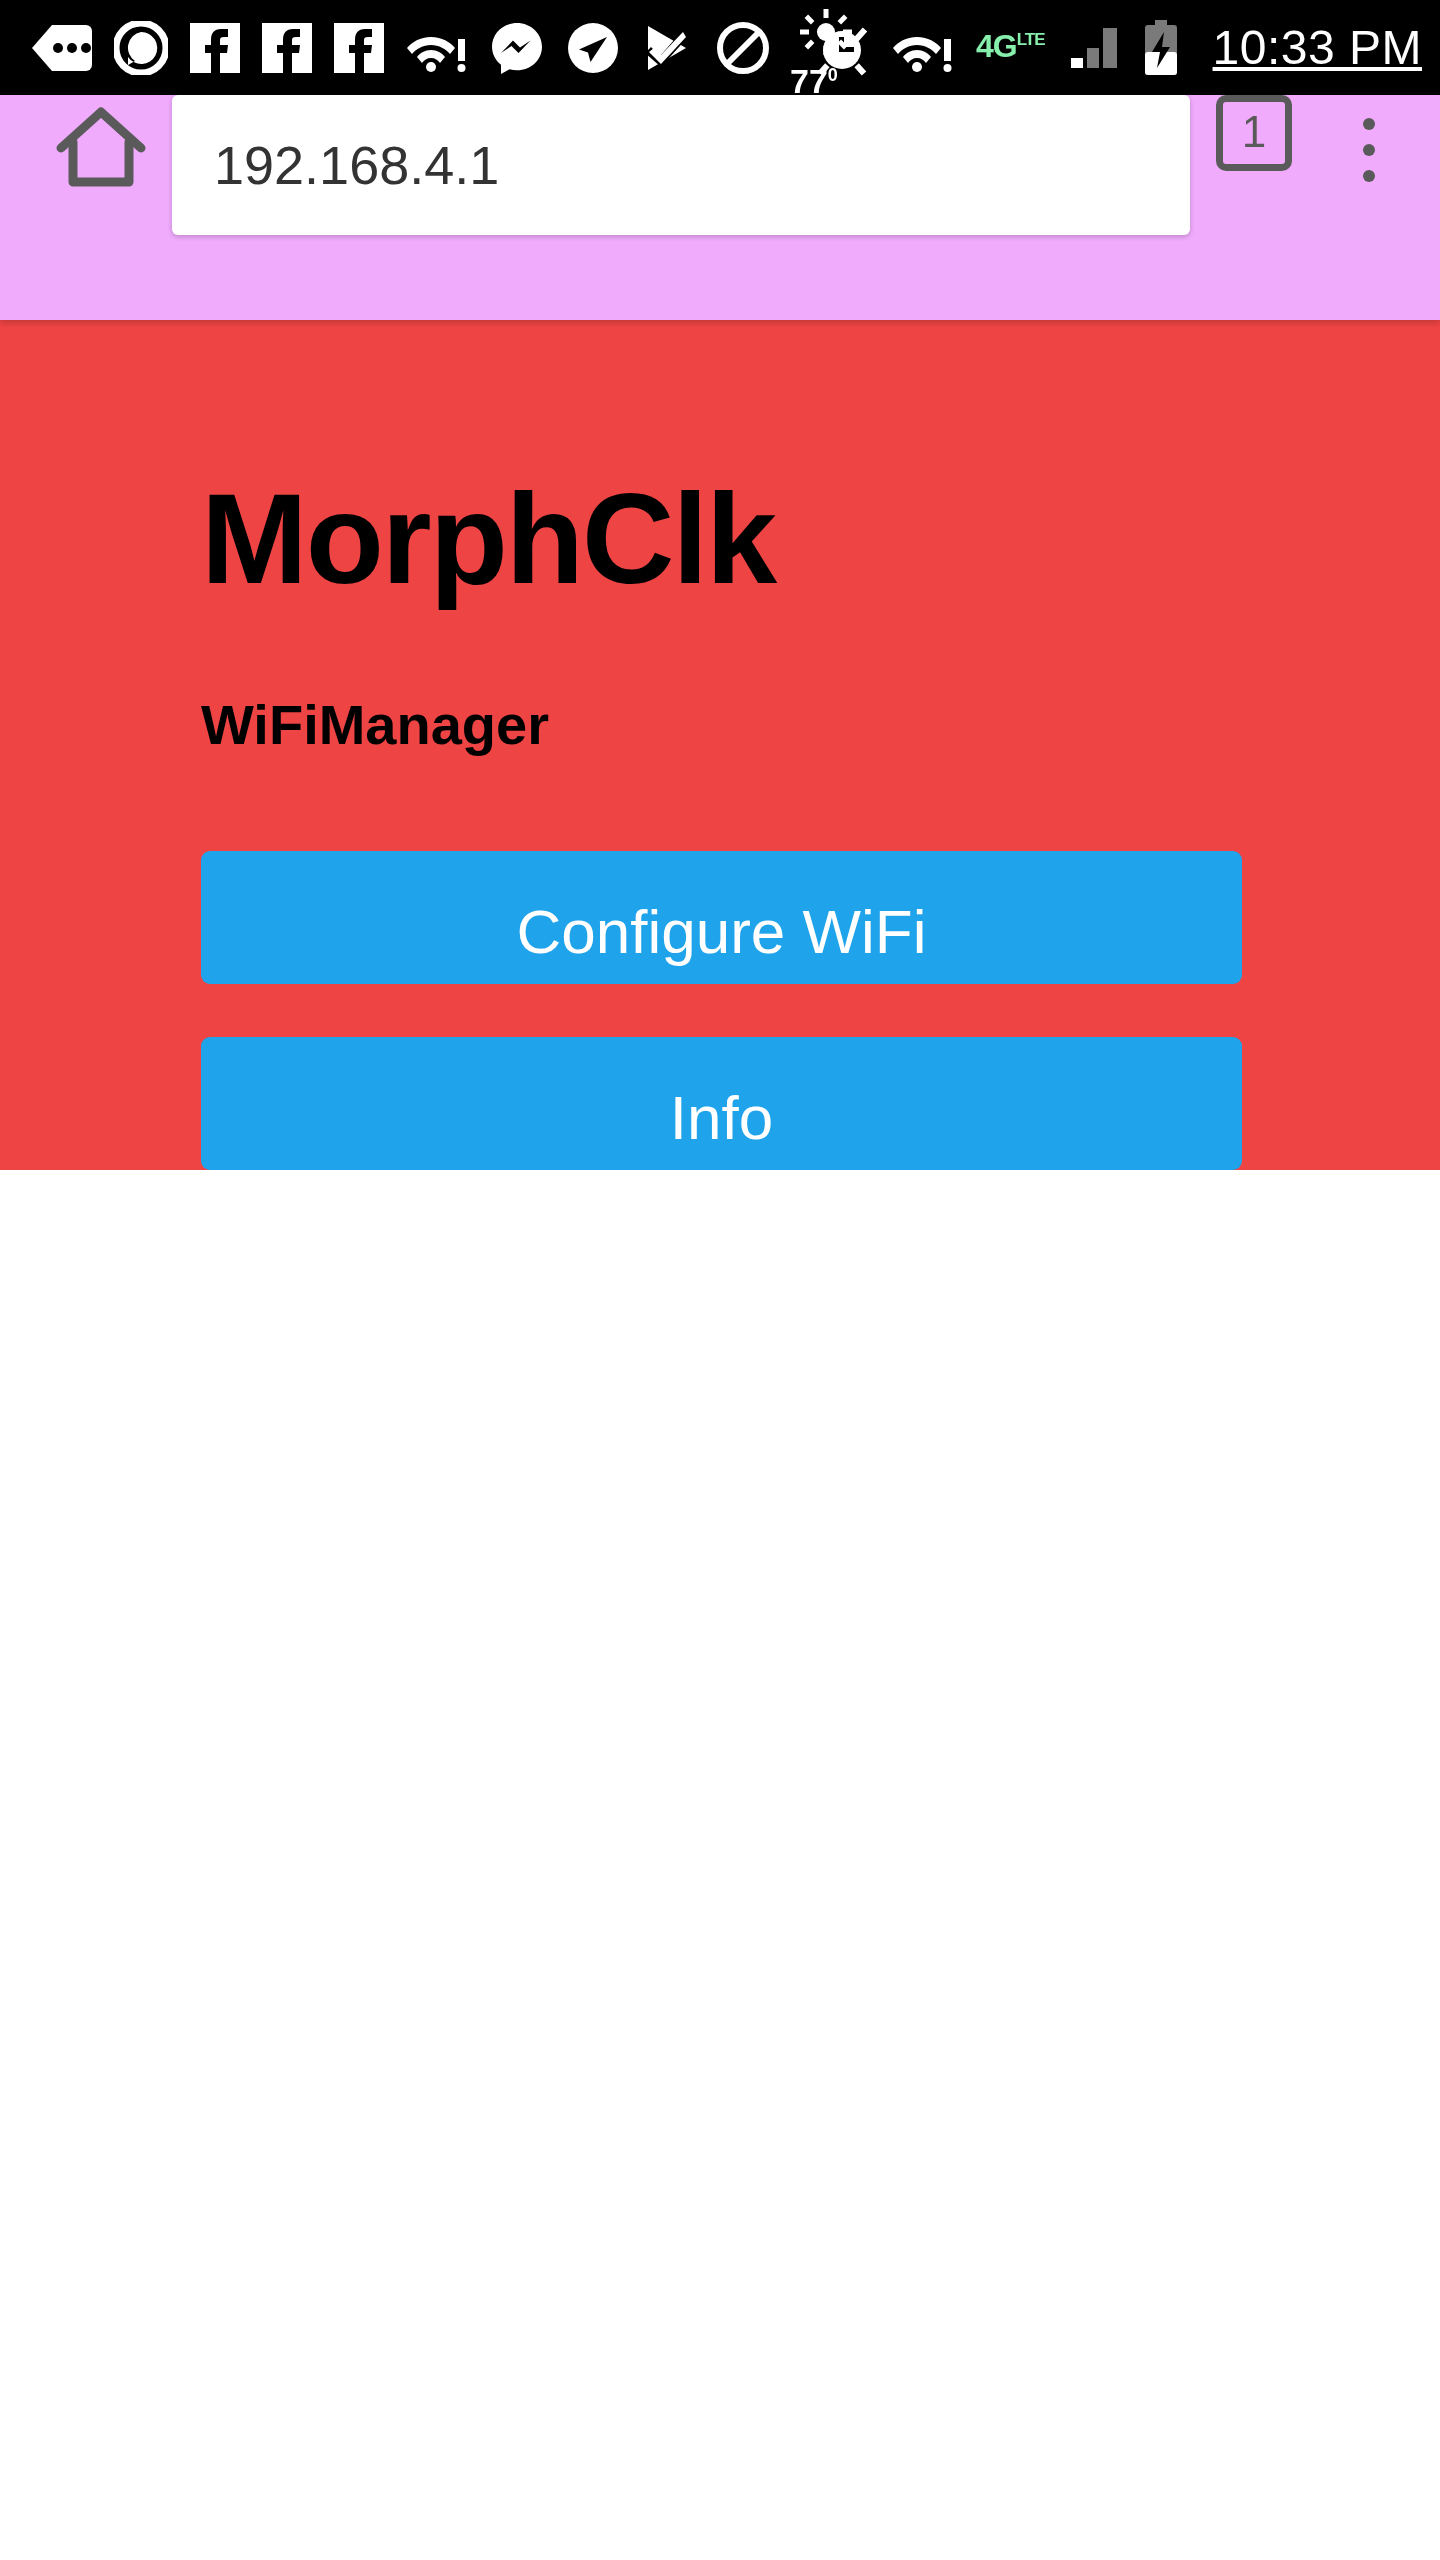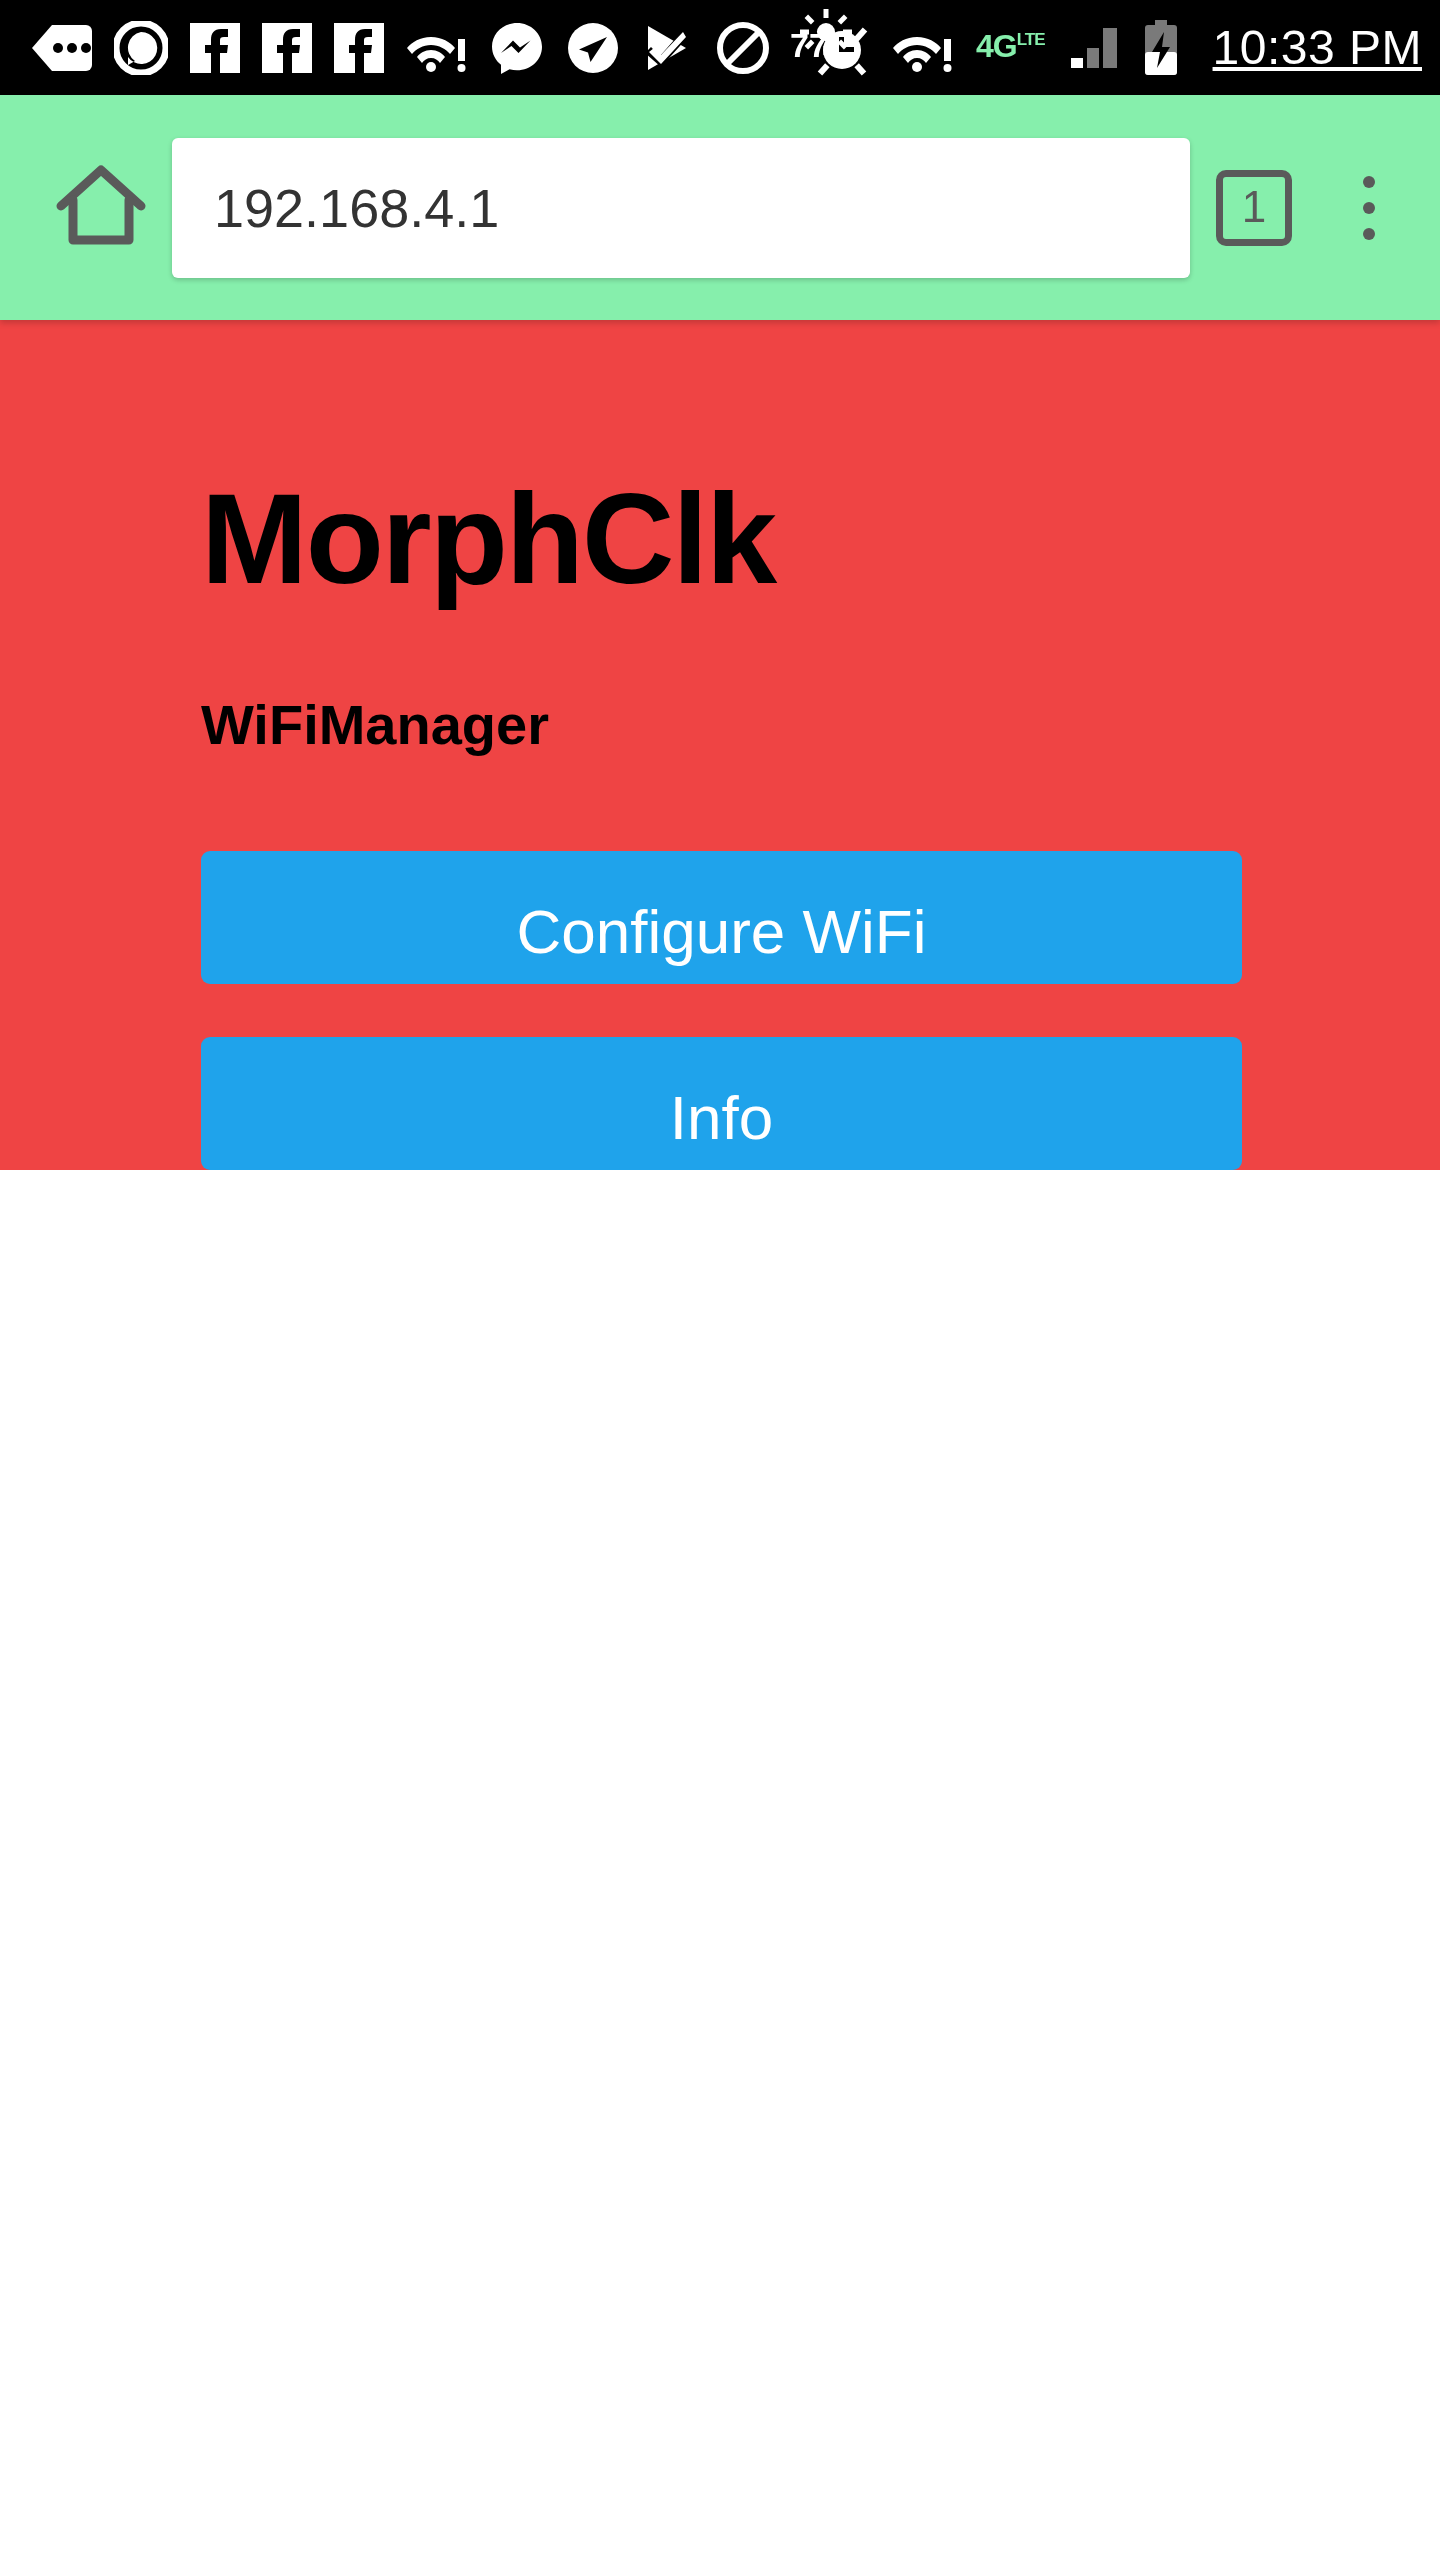"770" .weather-temp { margin-top: none -> 36px }
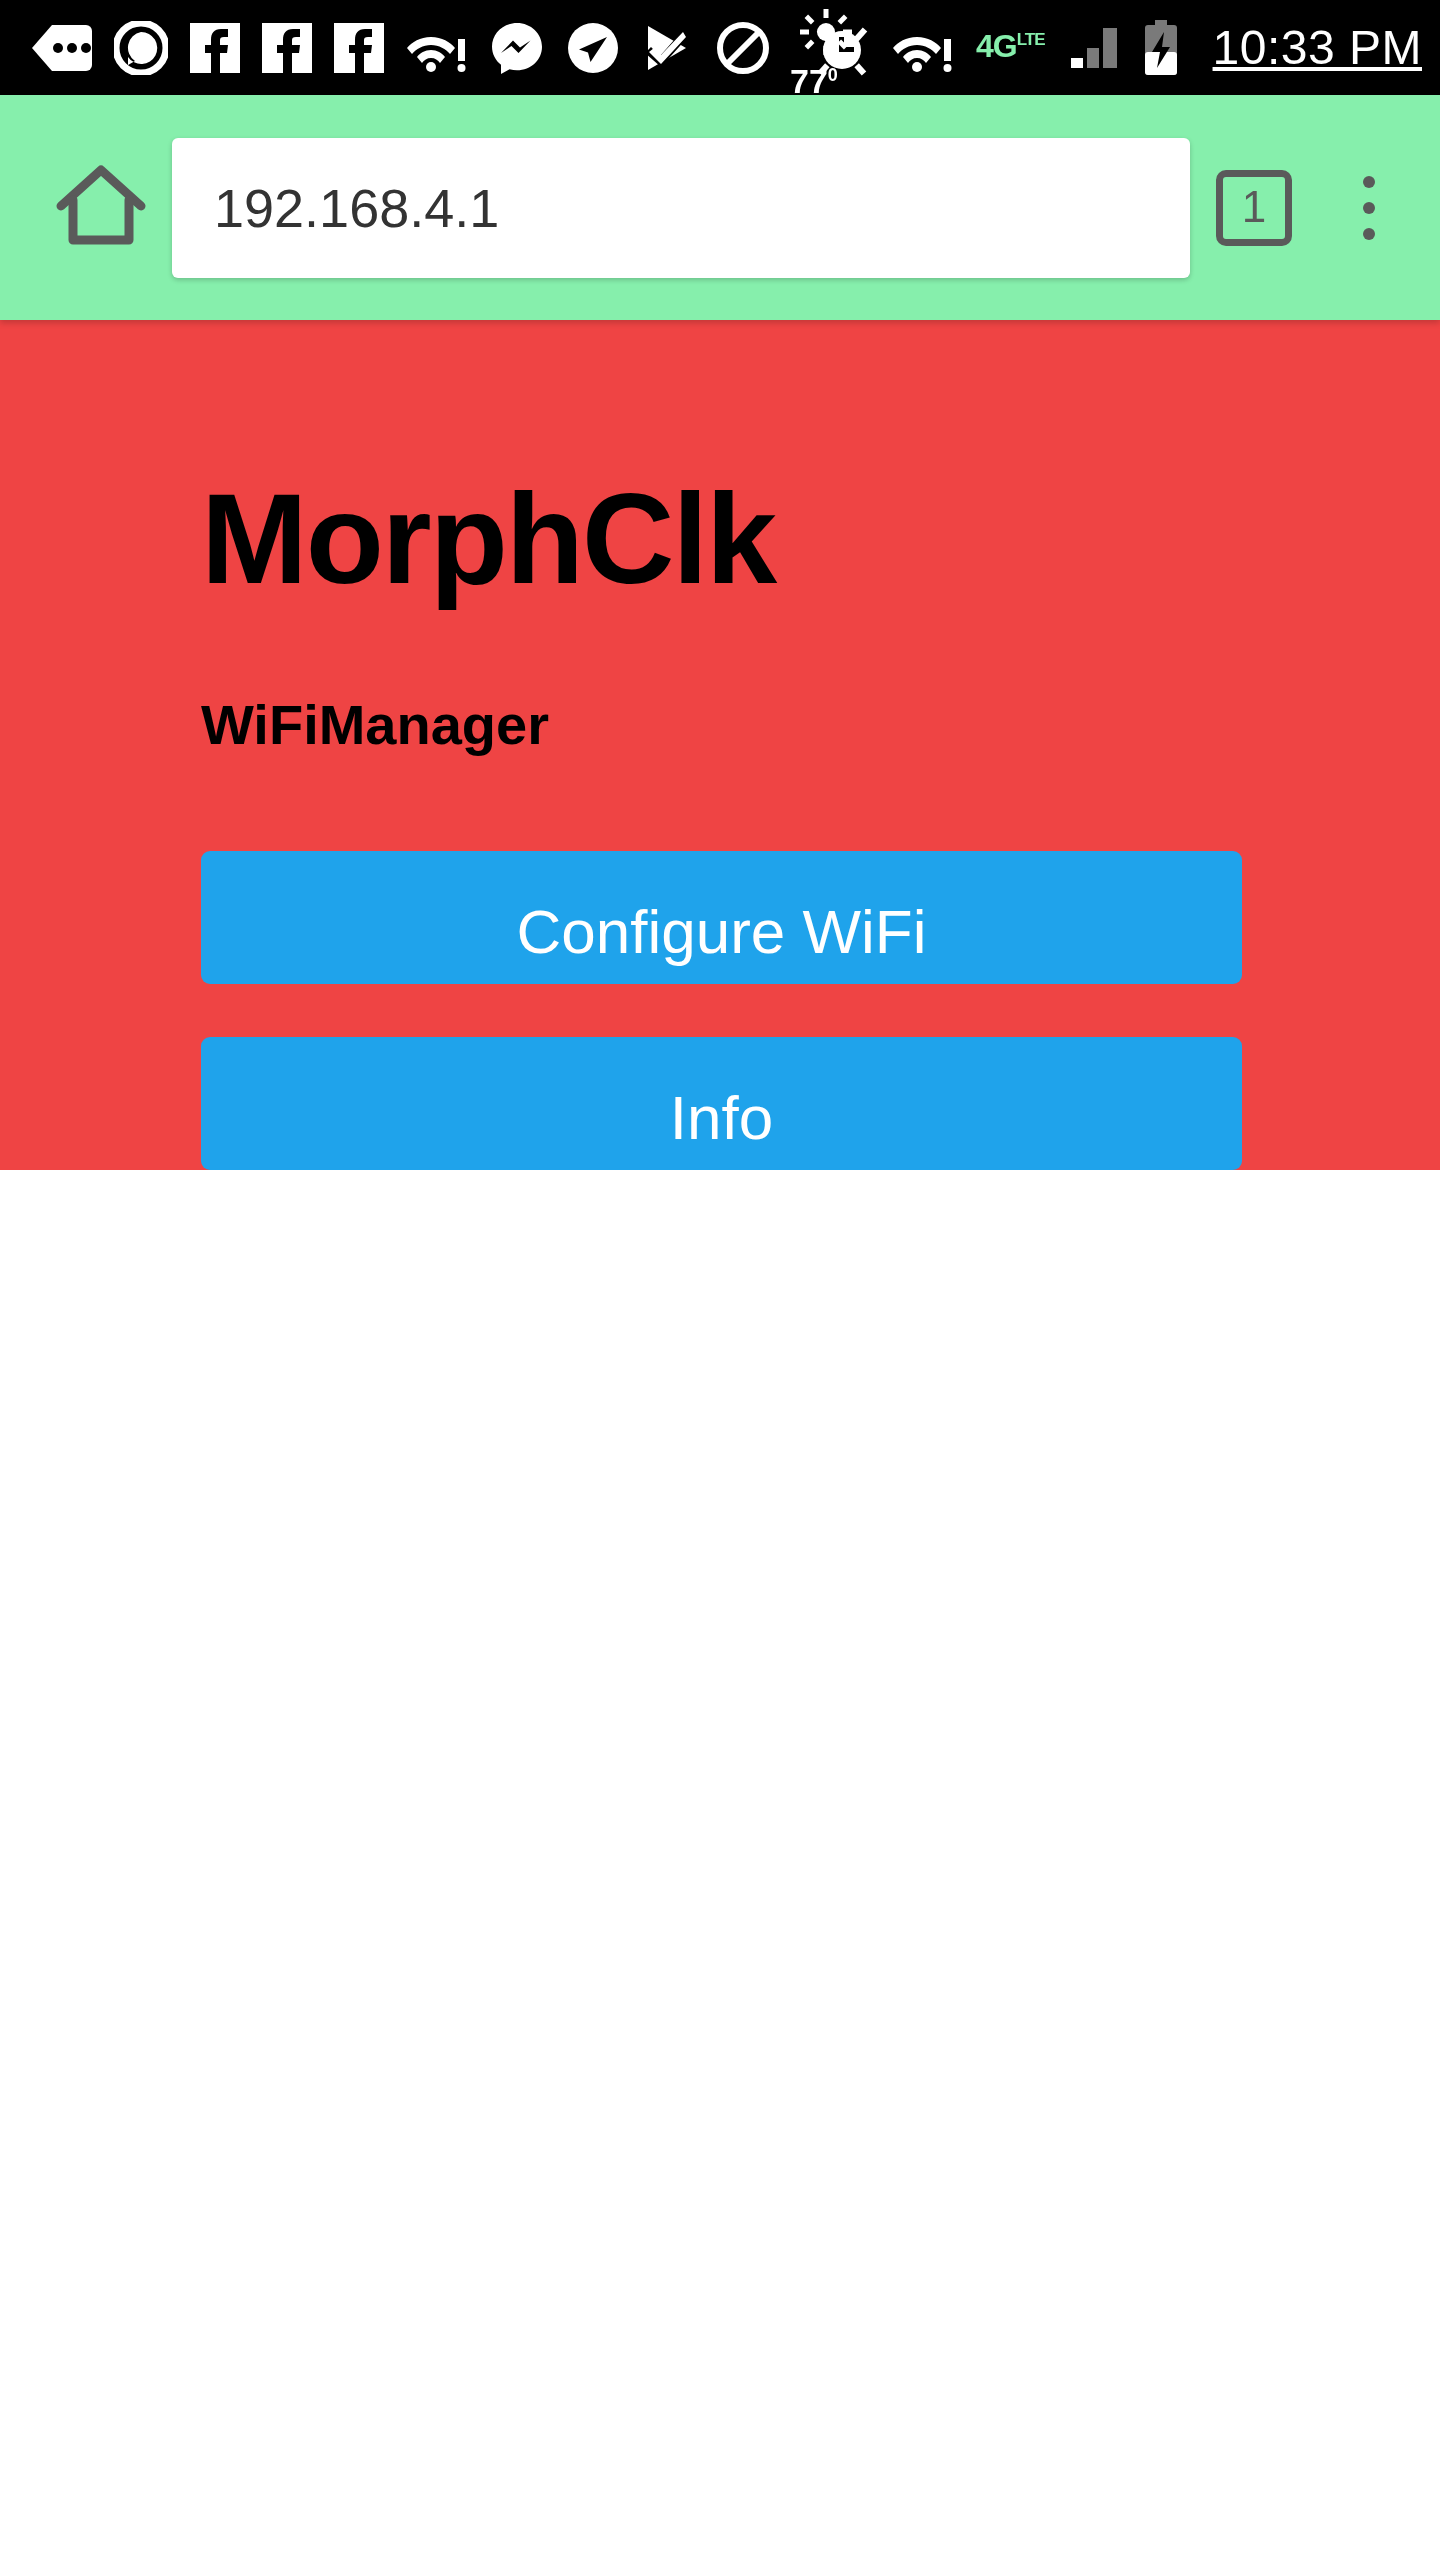"192.168.4.1" .browser-bar { align-items: center -> flex-start; background: #86efac -> #f0abfc }
